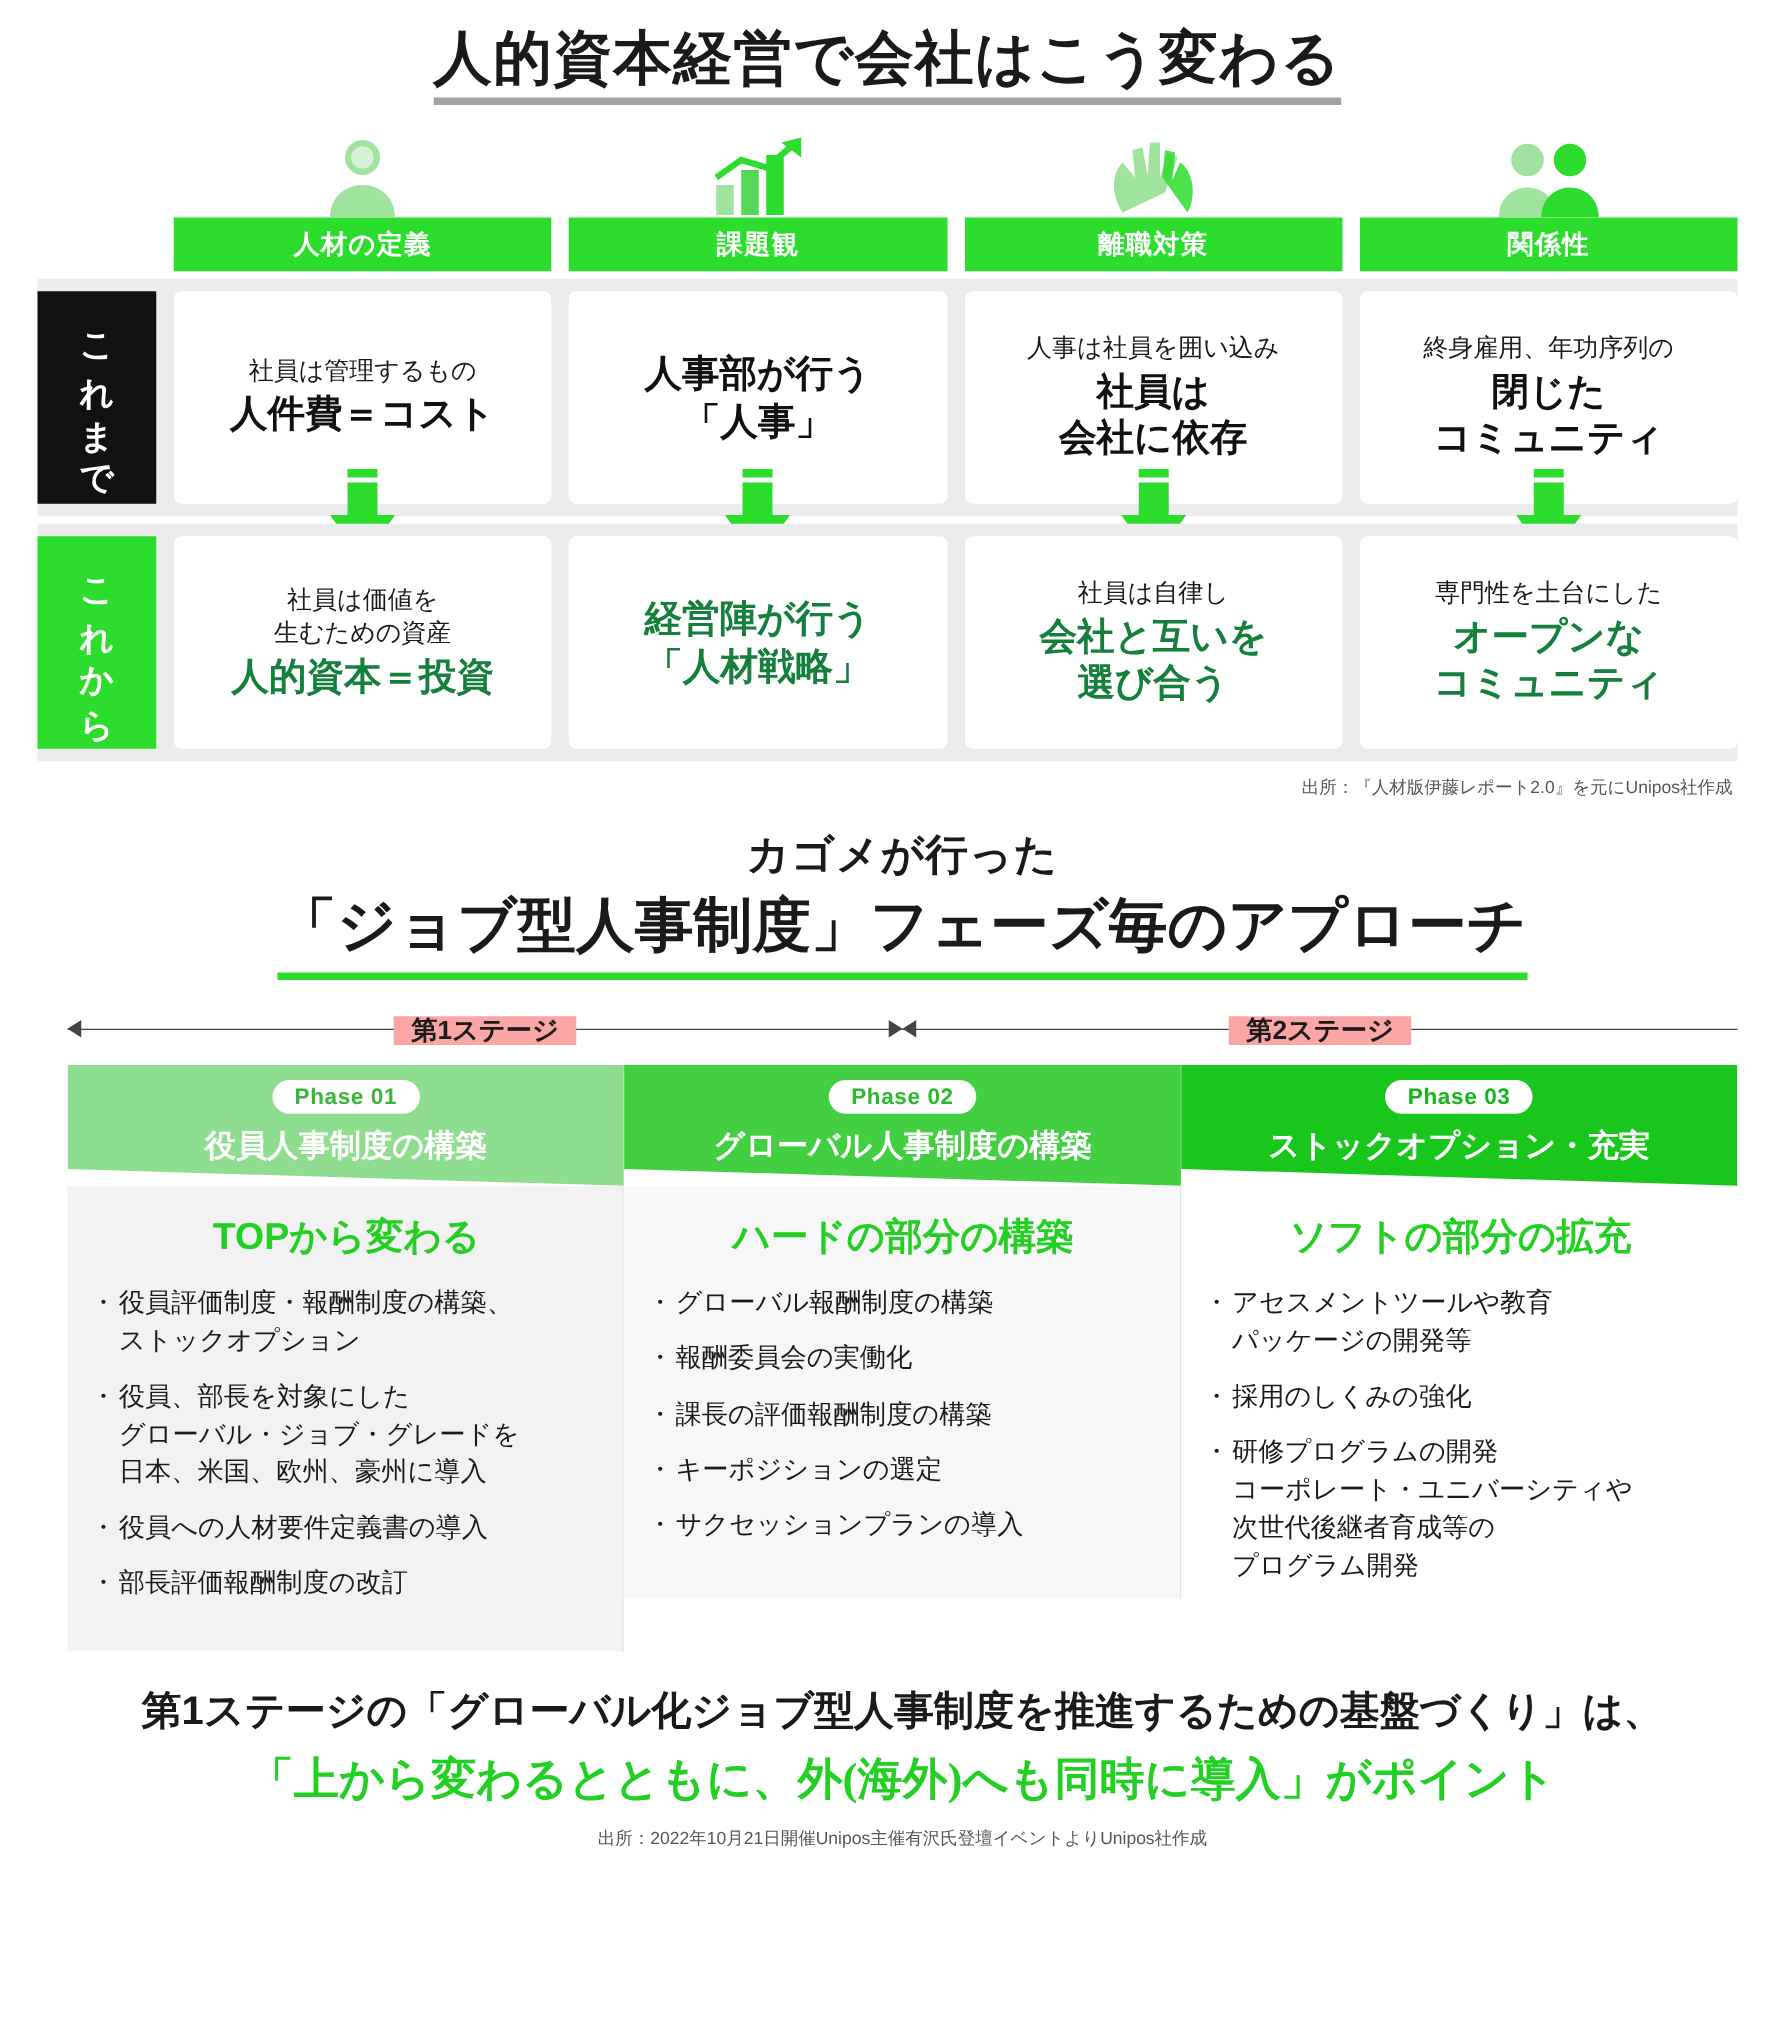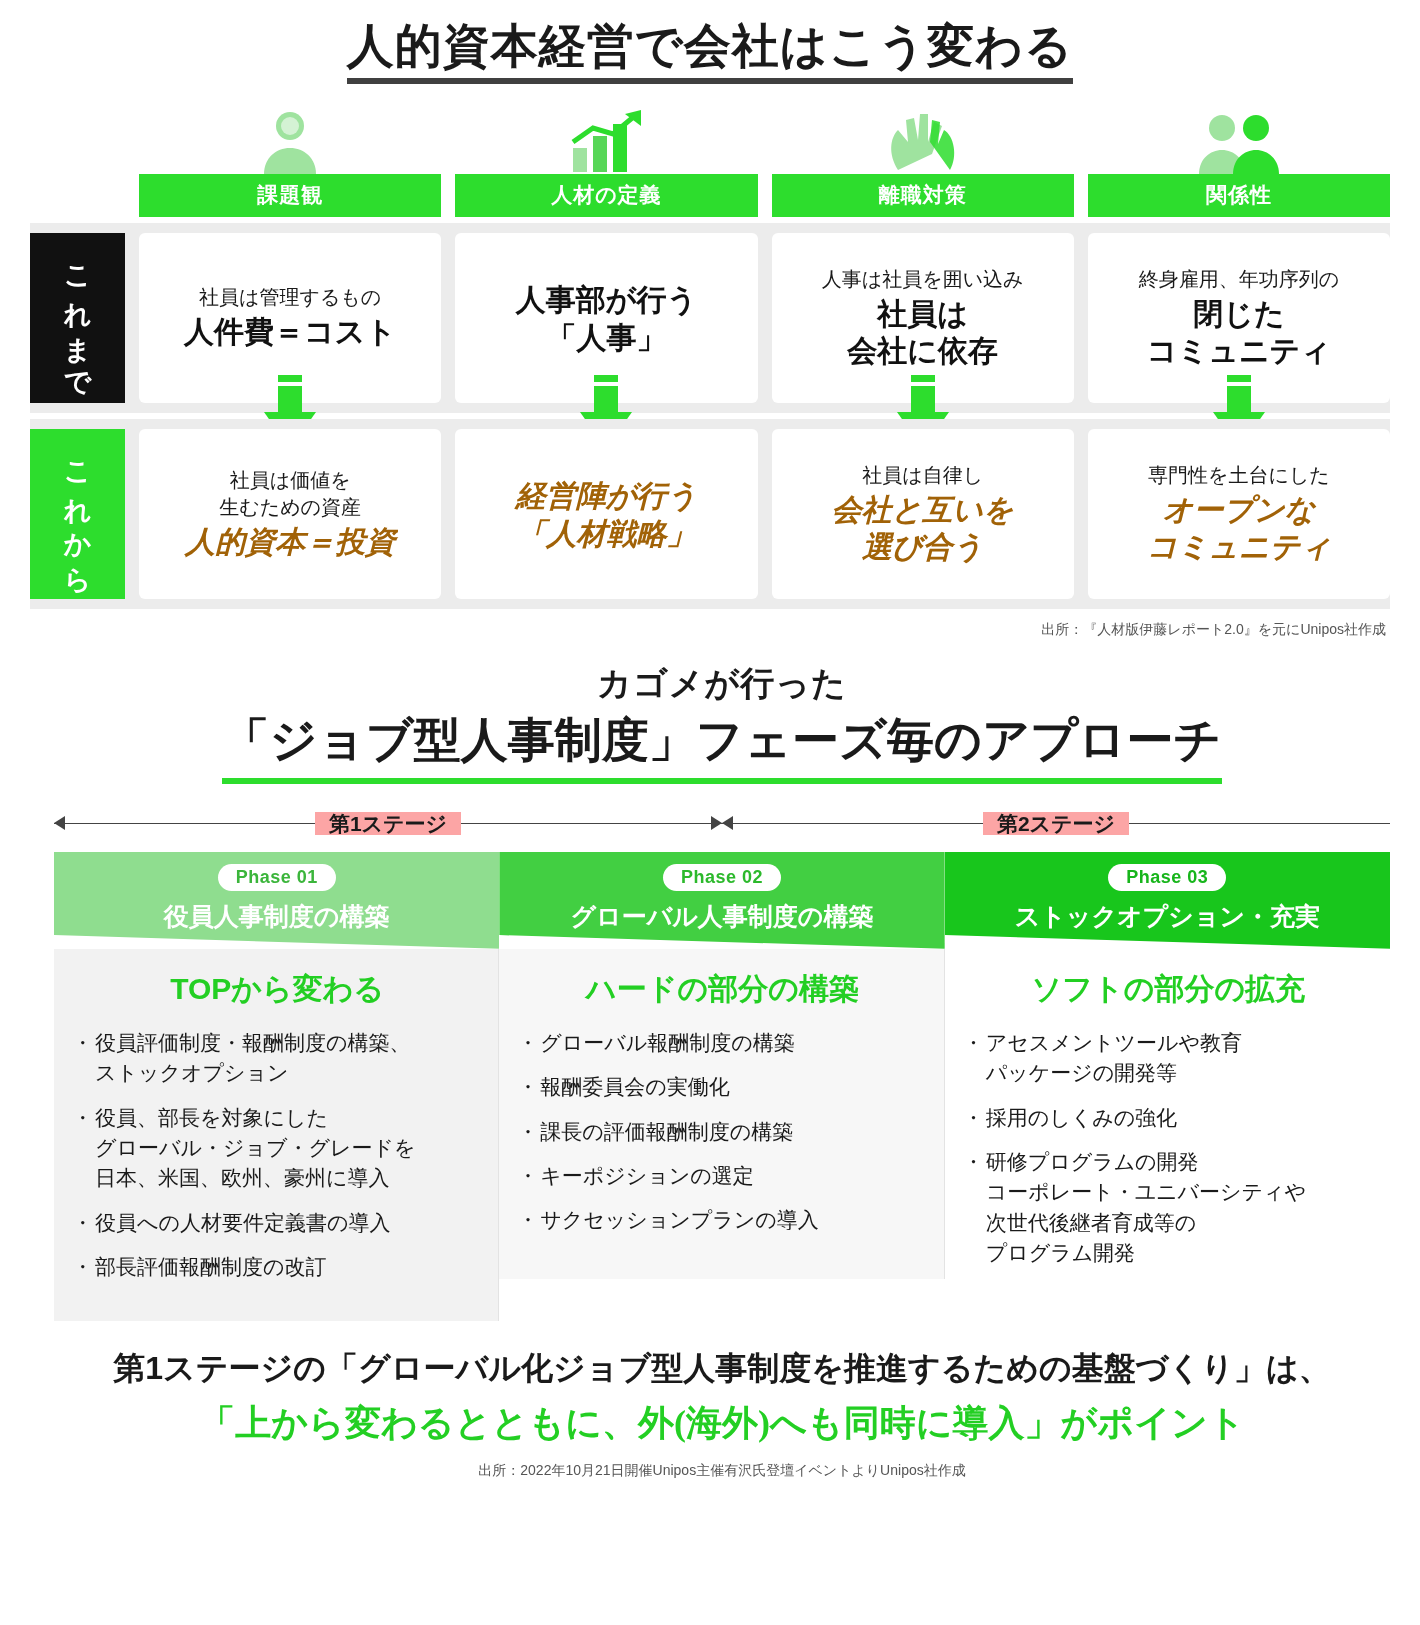"人的資本経営で会社はこう変わる" .title1 { border-bottom: 6px solid #404040 -> 6px solid #a3a3a3 }
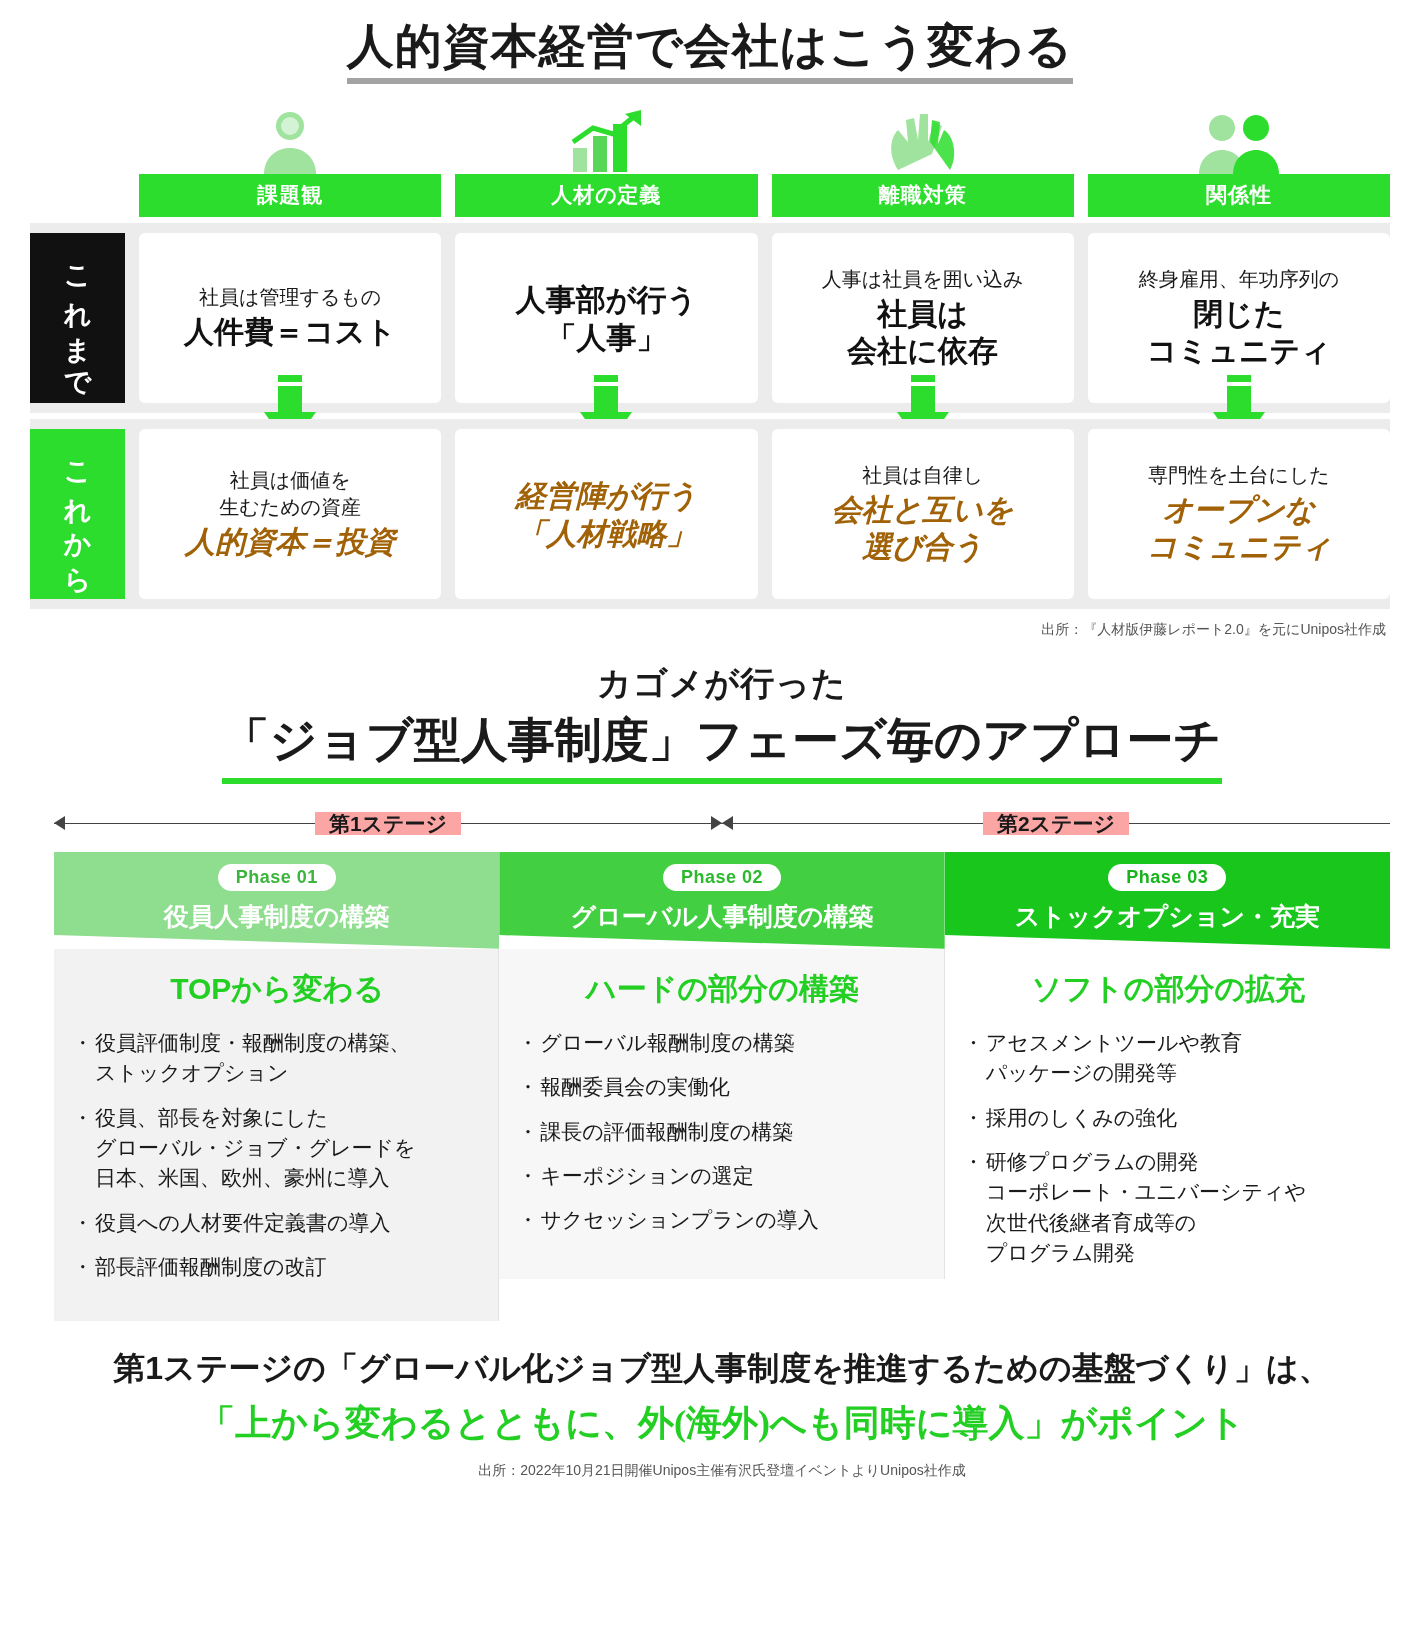"課題観" div.hdr-cell { order: before "人材の定義" -> after "人材の定義" }
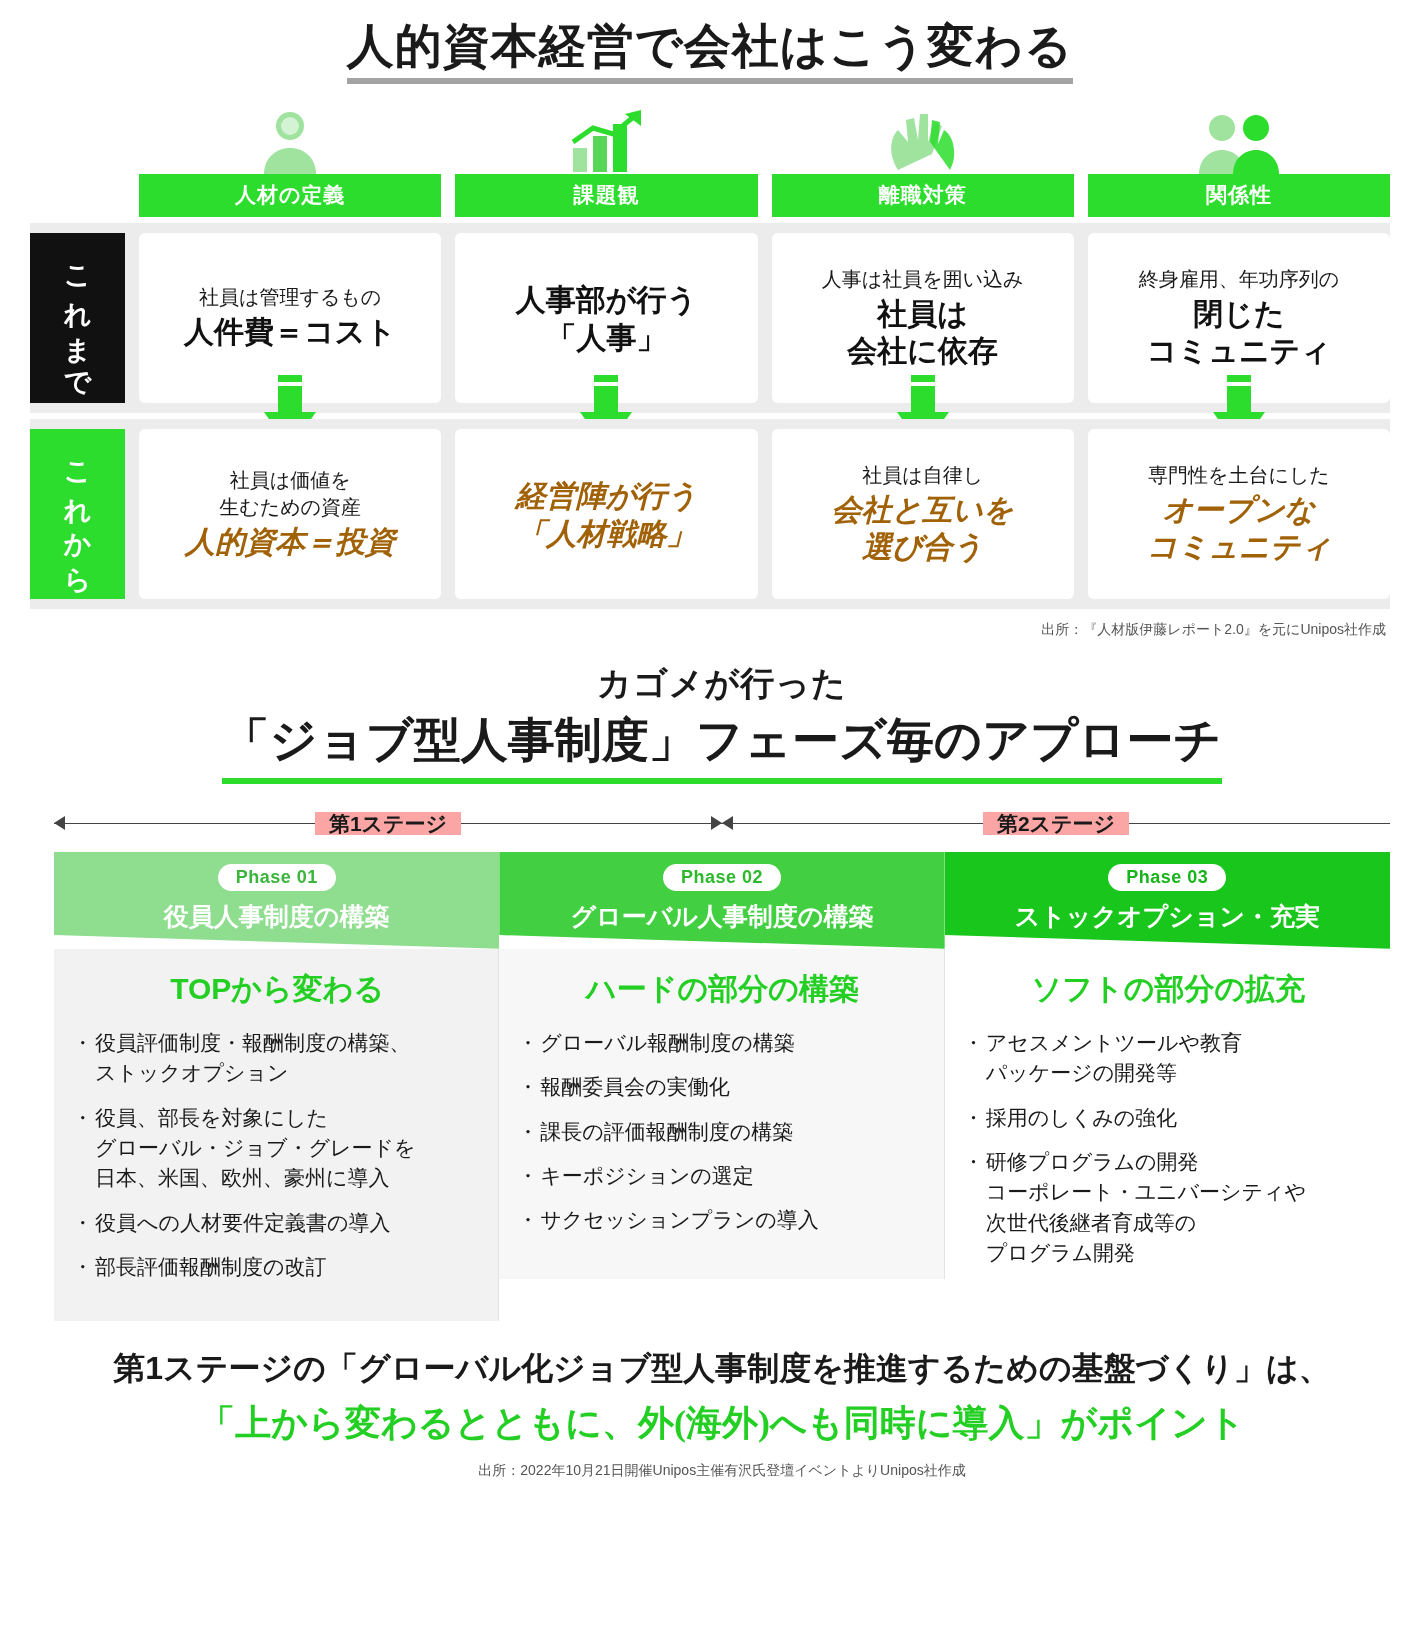"経営陣が行う" .card .big.green { color: #a16207 -> #15803d; font-style: italic -> none }
